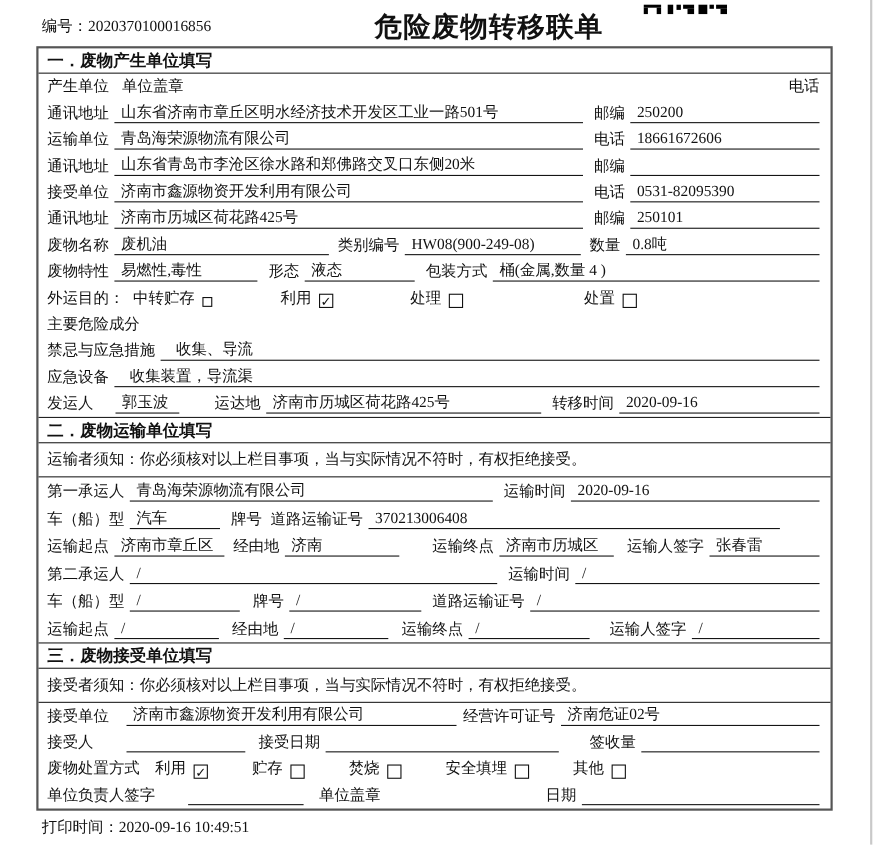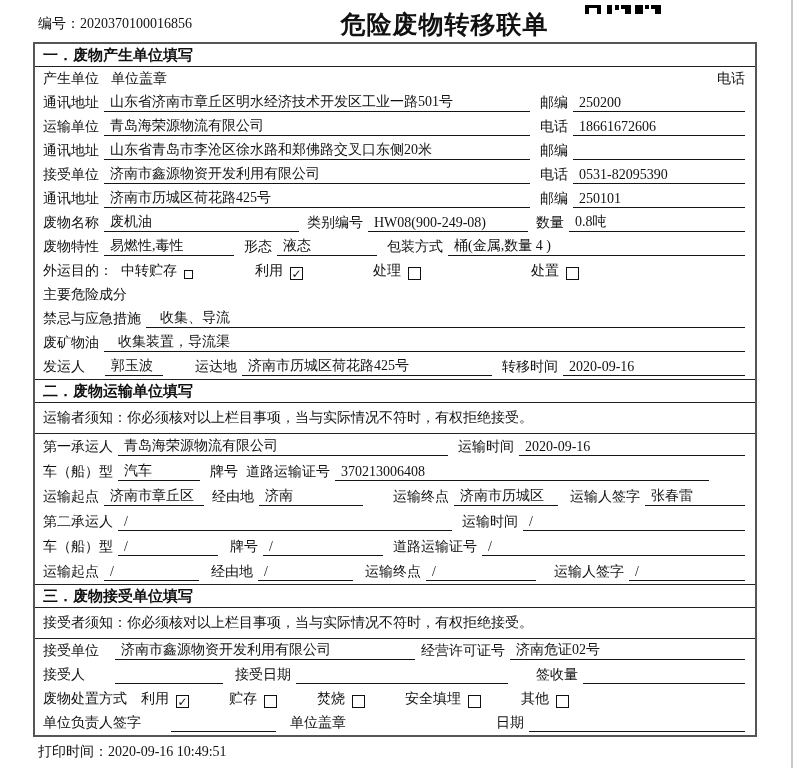"废矿物油" span.lab { text: 废矿物油 -> 应急设备 }
